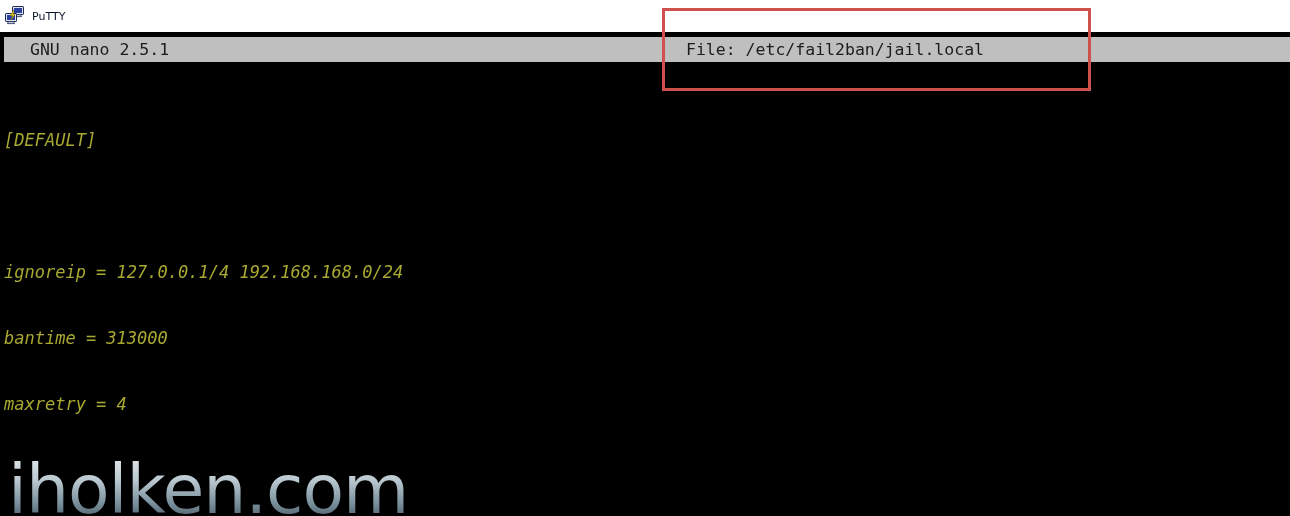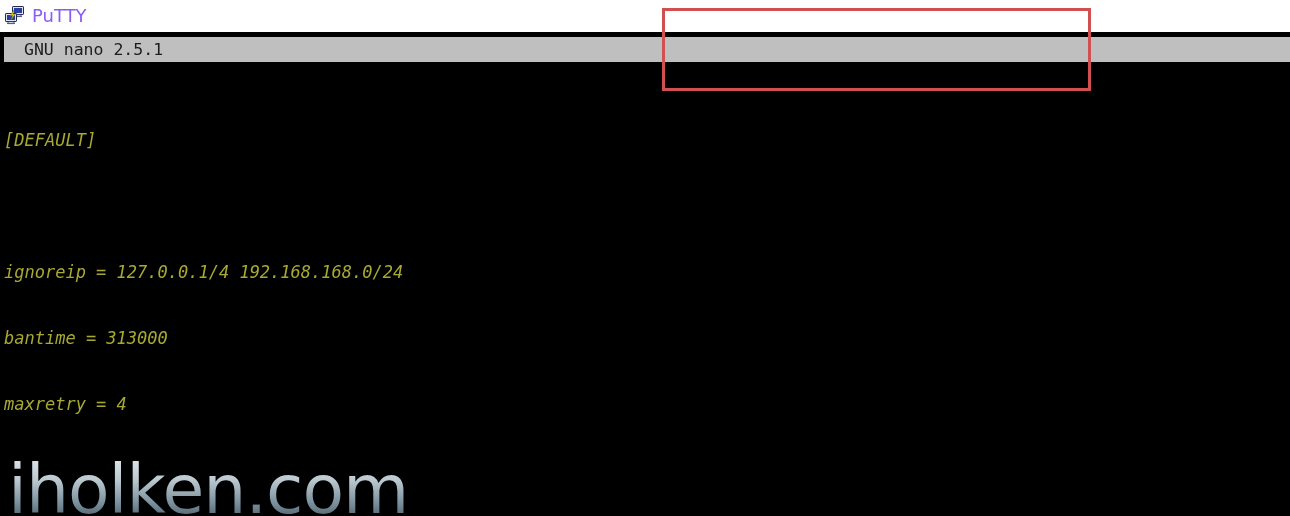"PuTTY" .titlebar-text { color: #8b5cf6 -> #0f172a; font-size: 18px -> 11px }
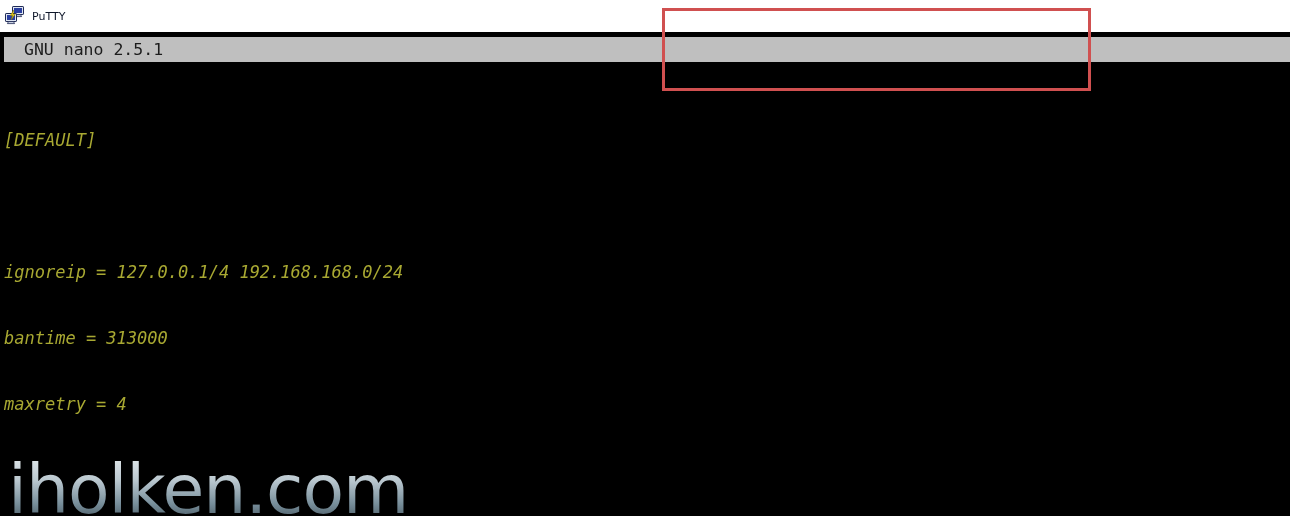"GNU nano 2.5.1" .nano-header .h-version { left: 20px -> 26px }
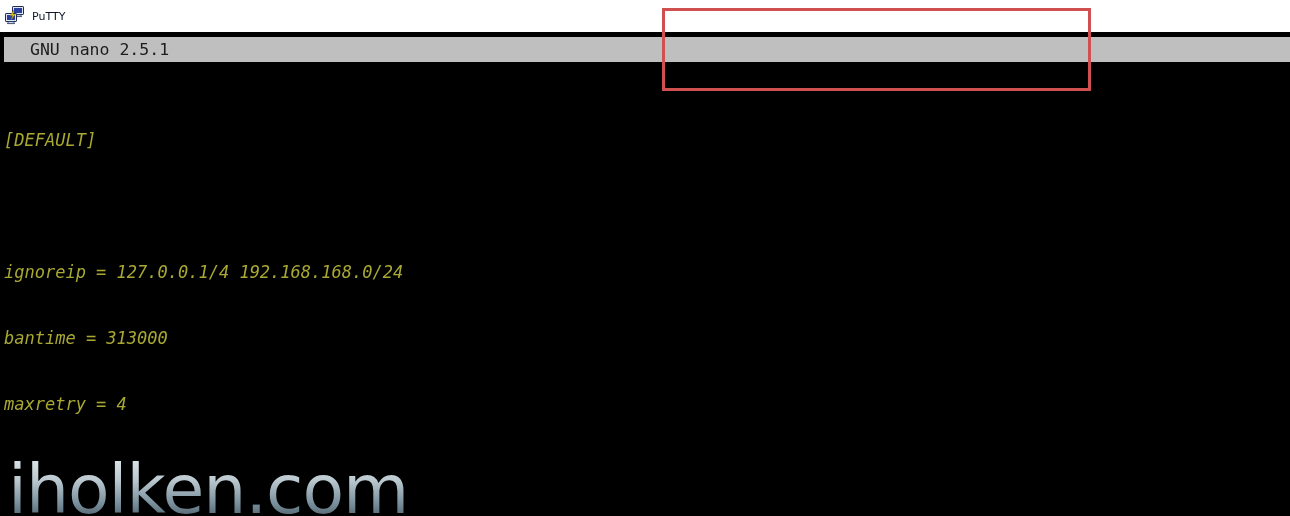"File: /etc/fail2ban/jail.local" span.h-file { html: none -> <span>File: /etc/fail2ban/jail.local</span> }
